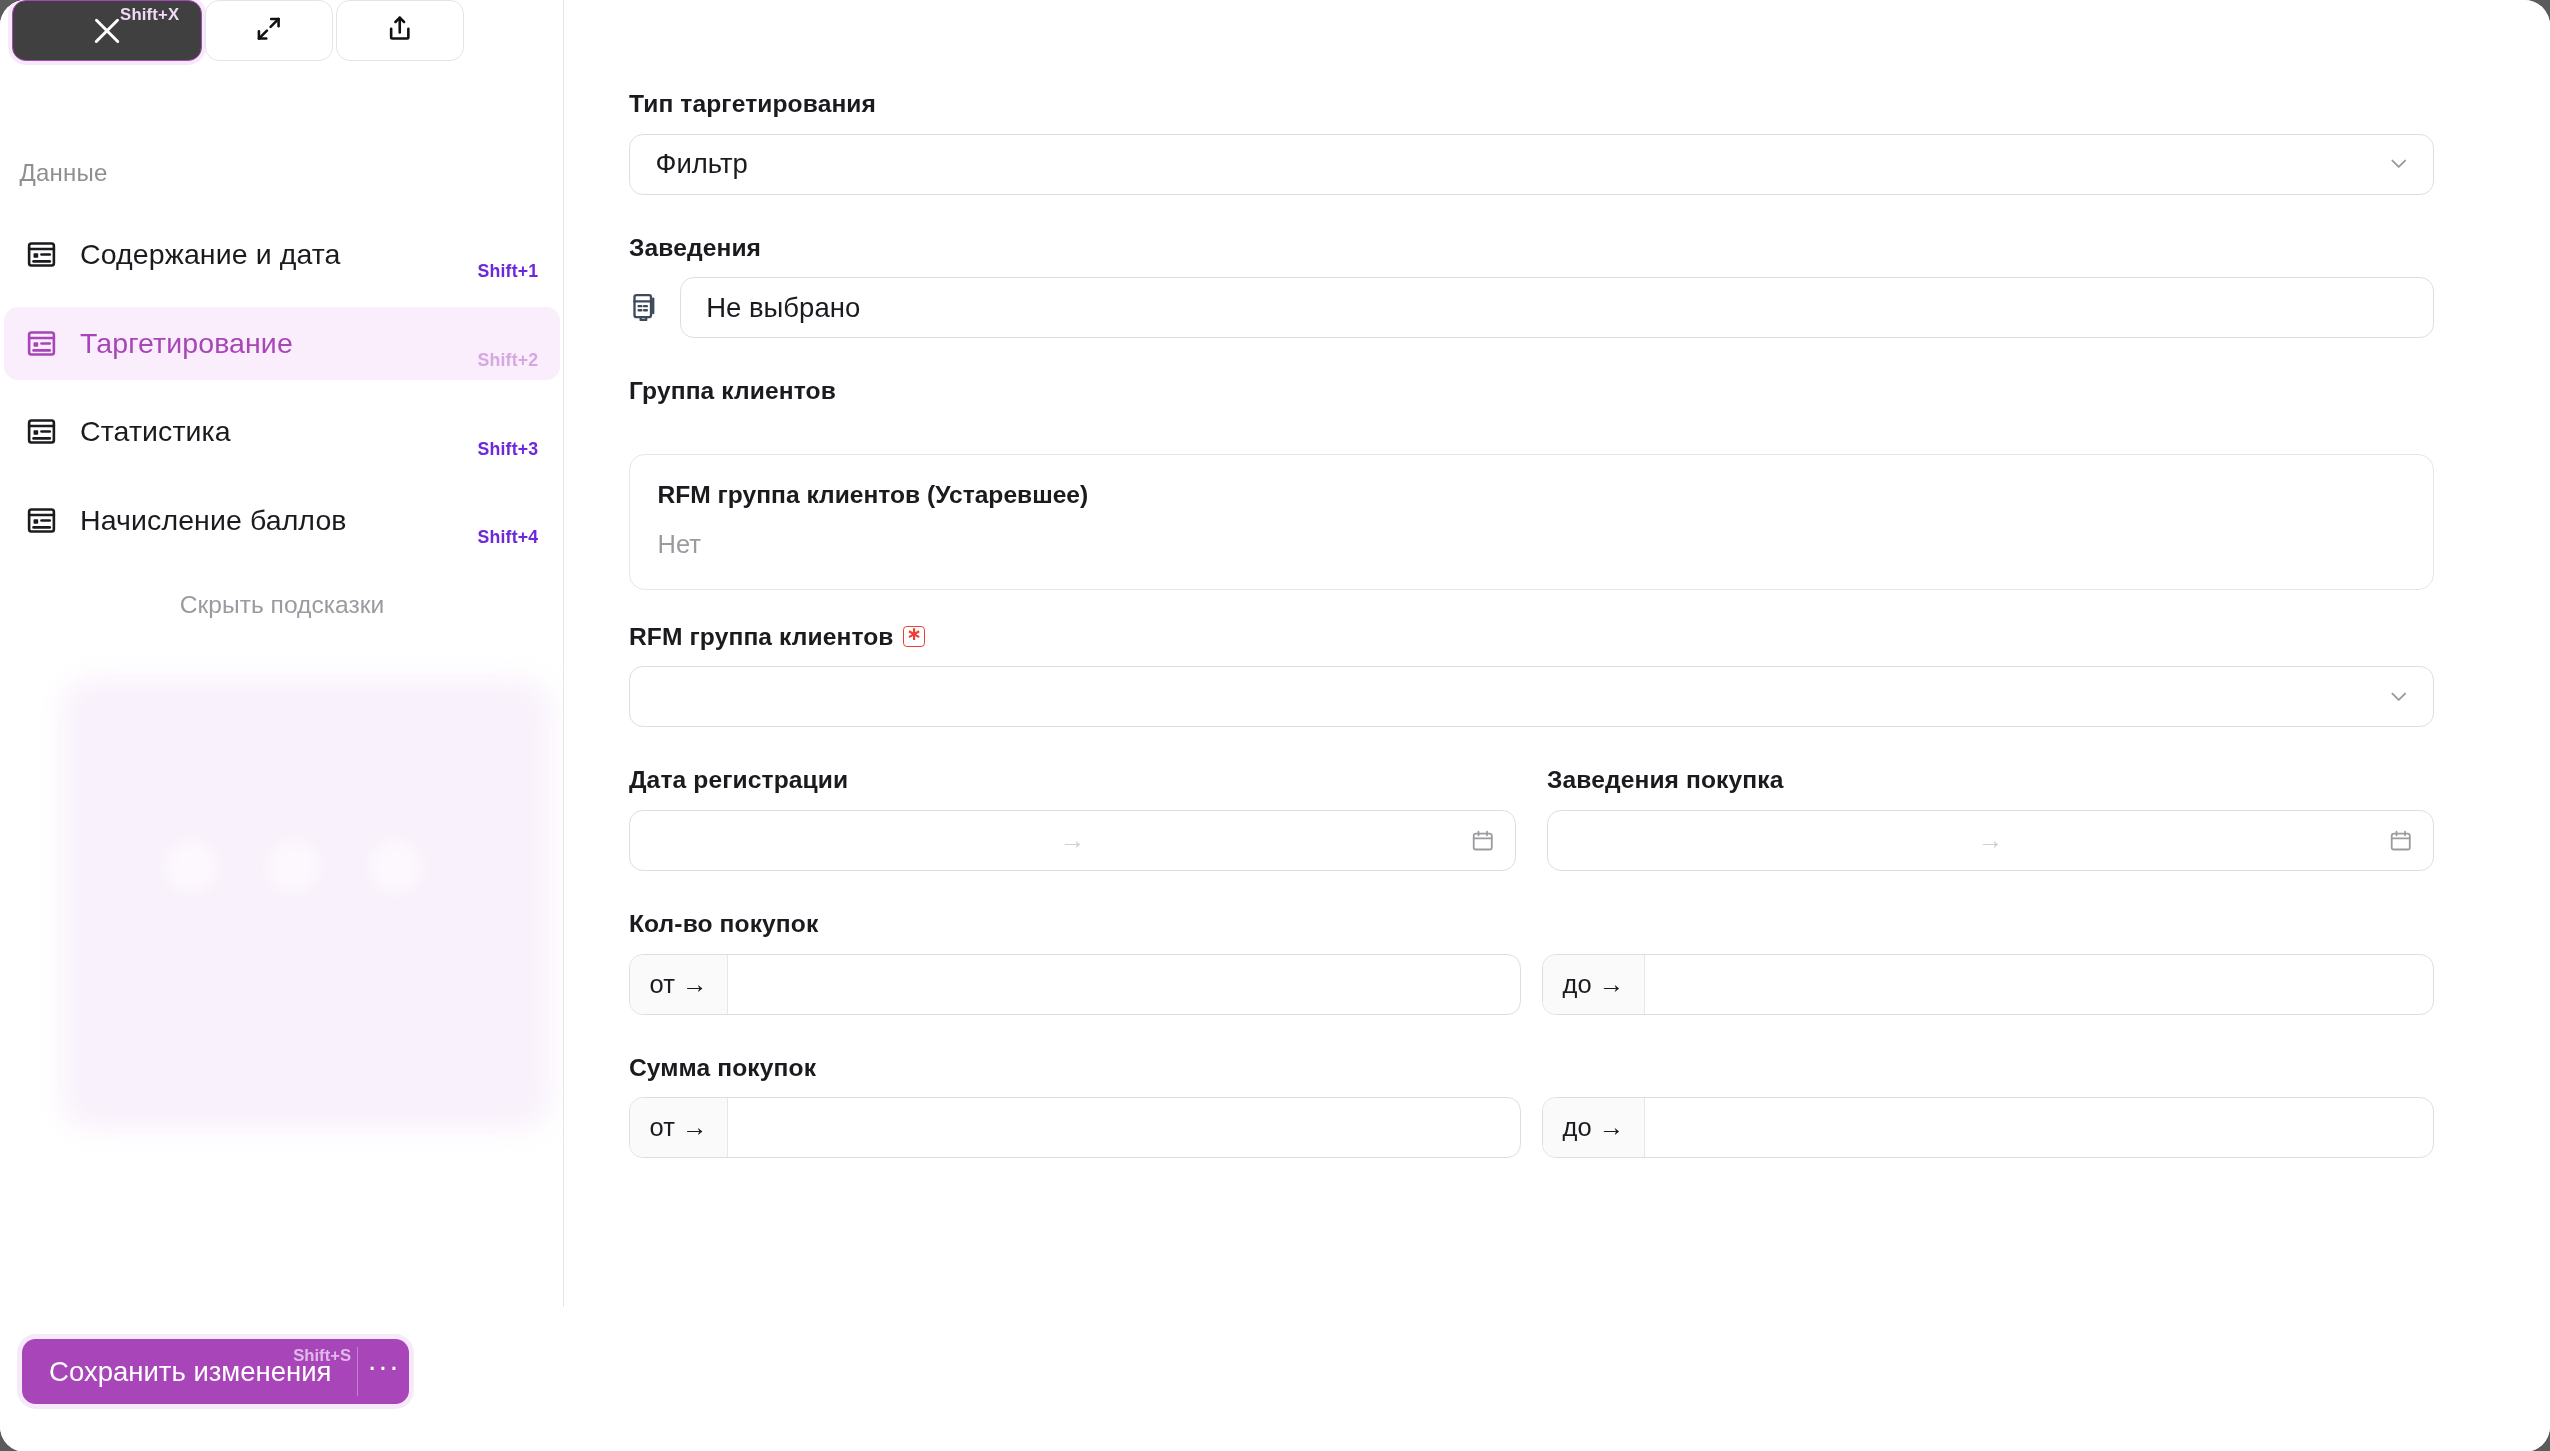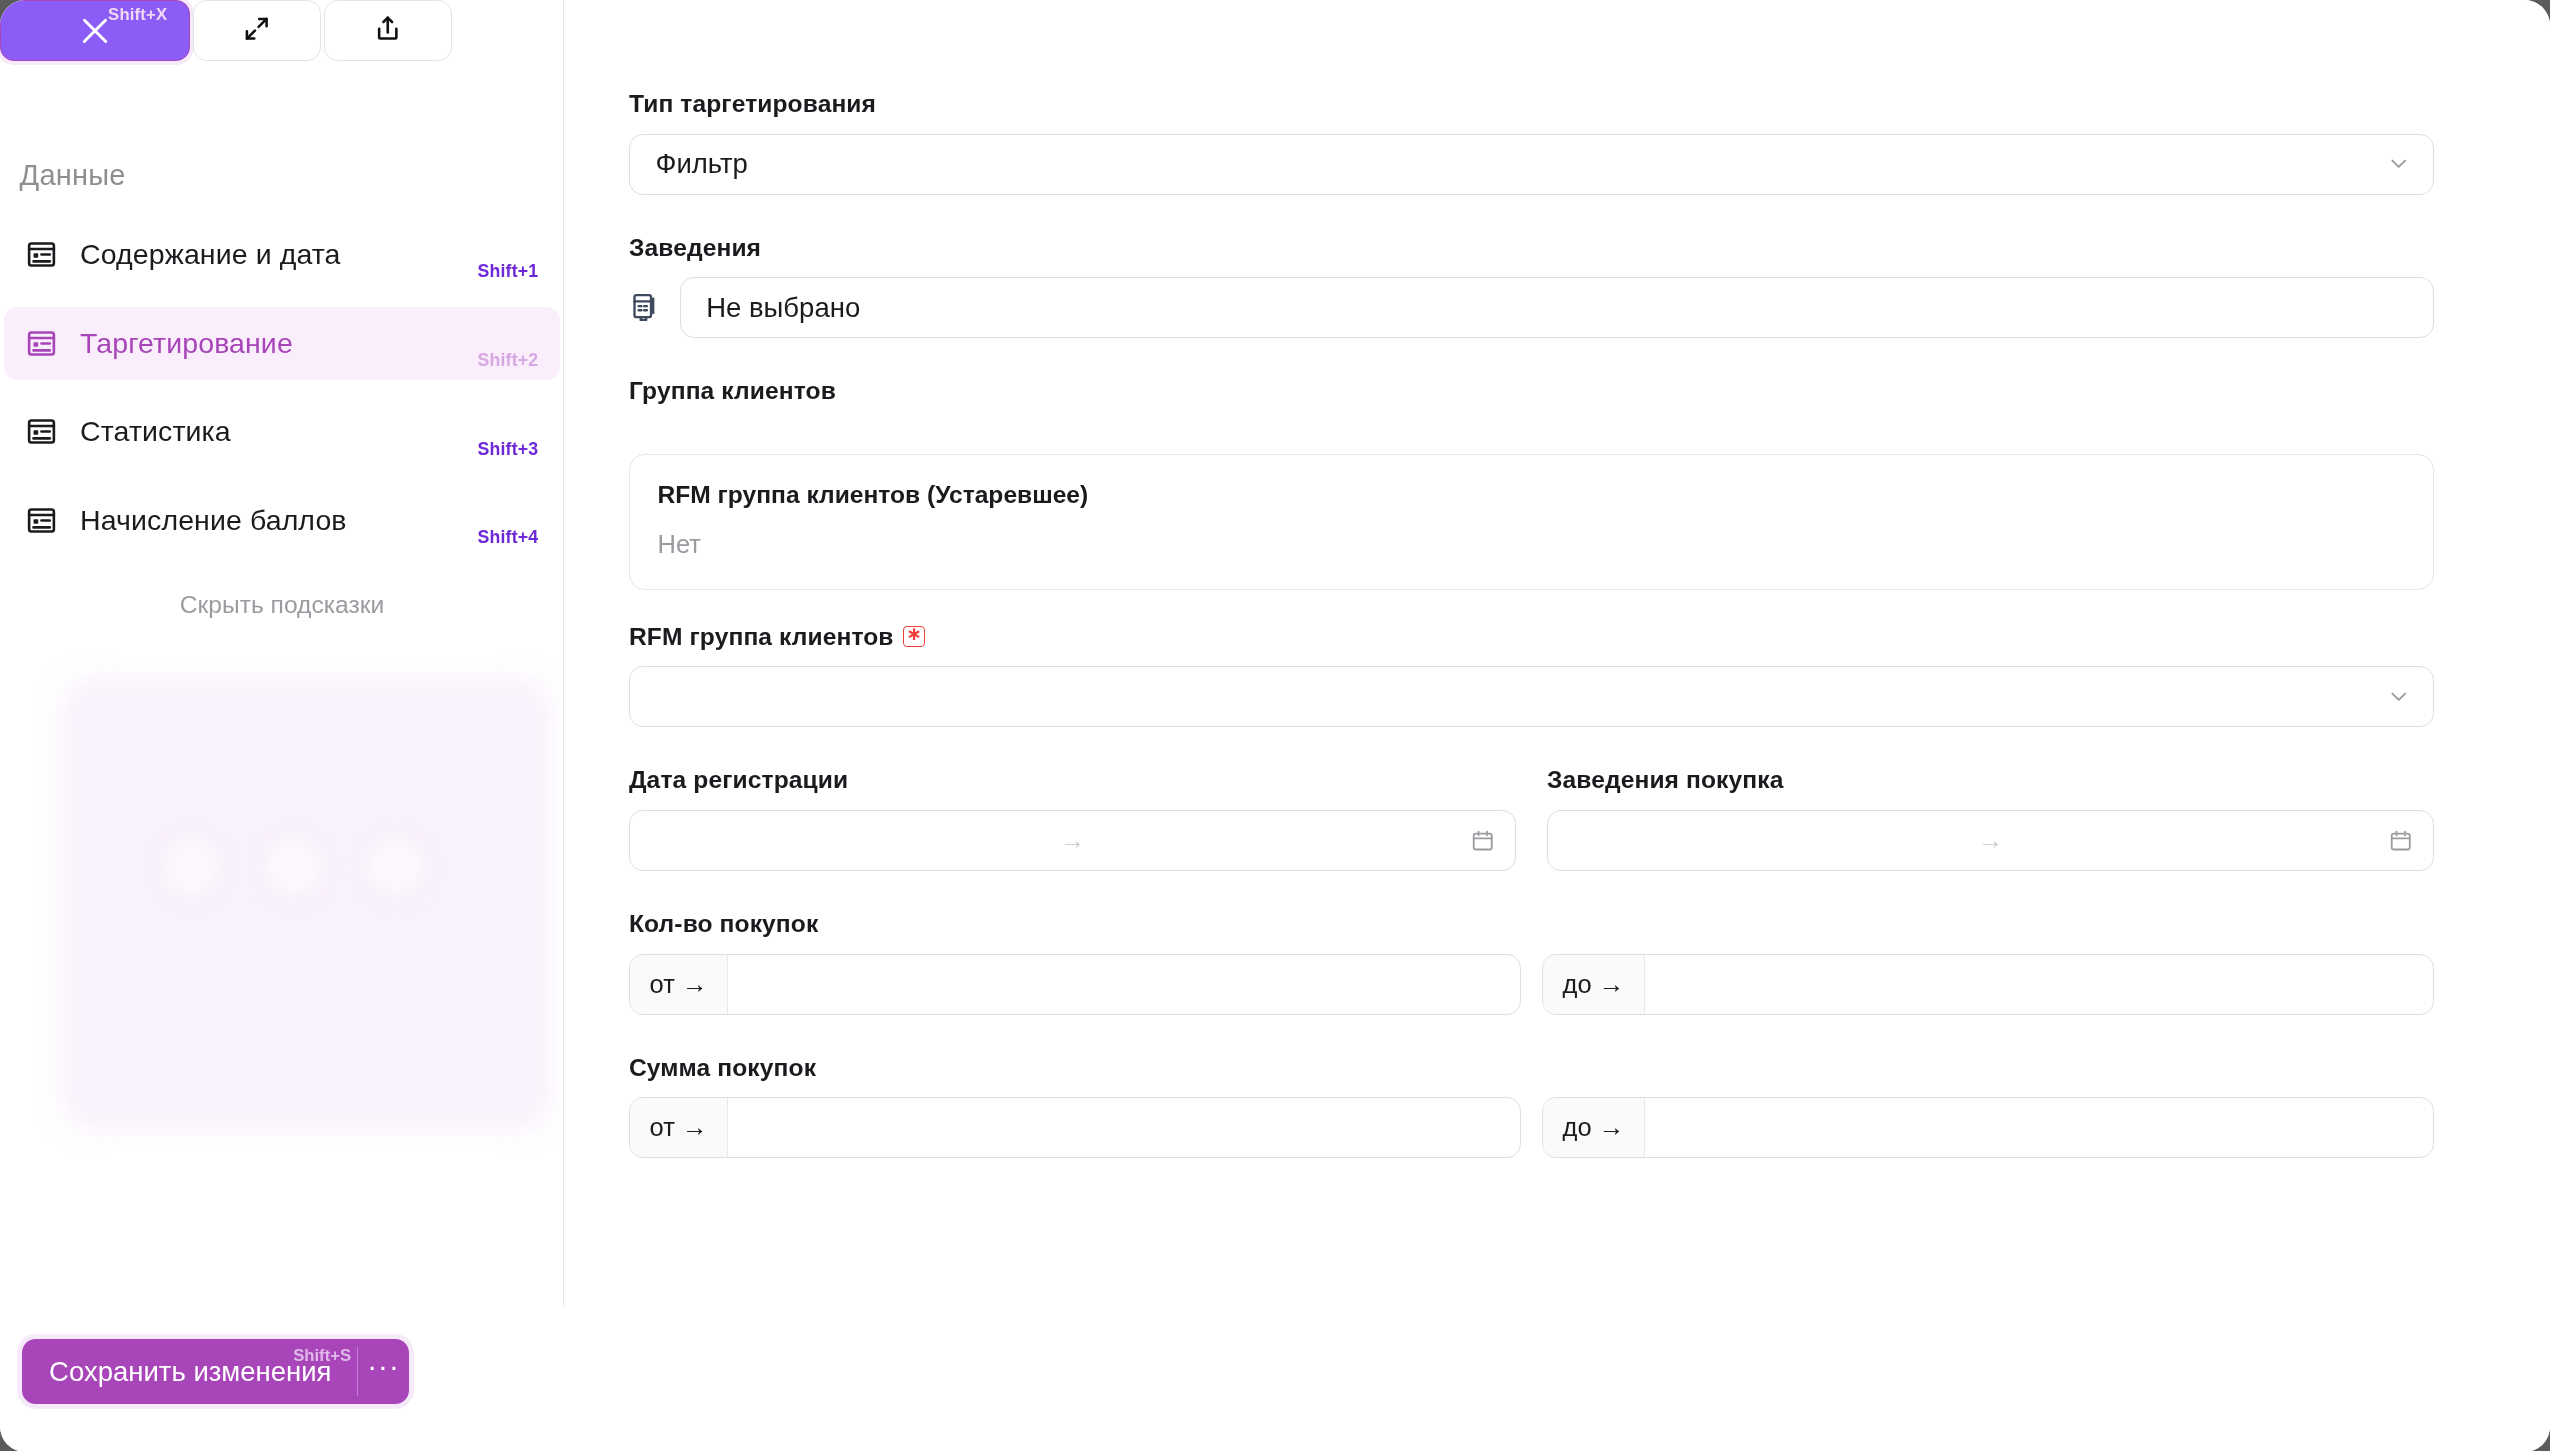"Shift+X" .tb-btn.primary { background: #8b5cf6 -> #404040; margin-left: none -> 12px }
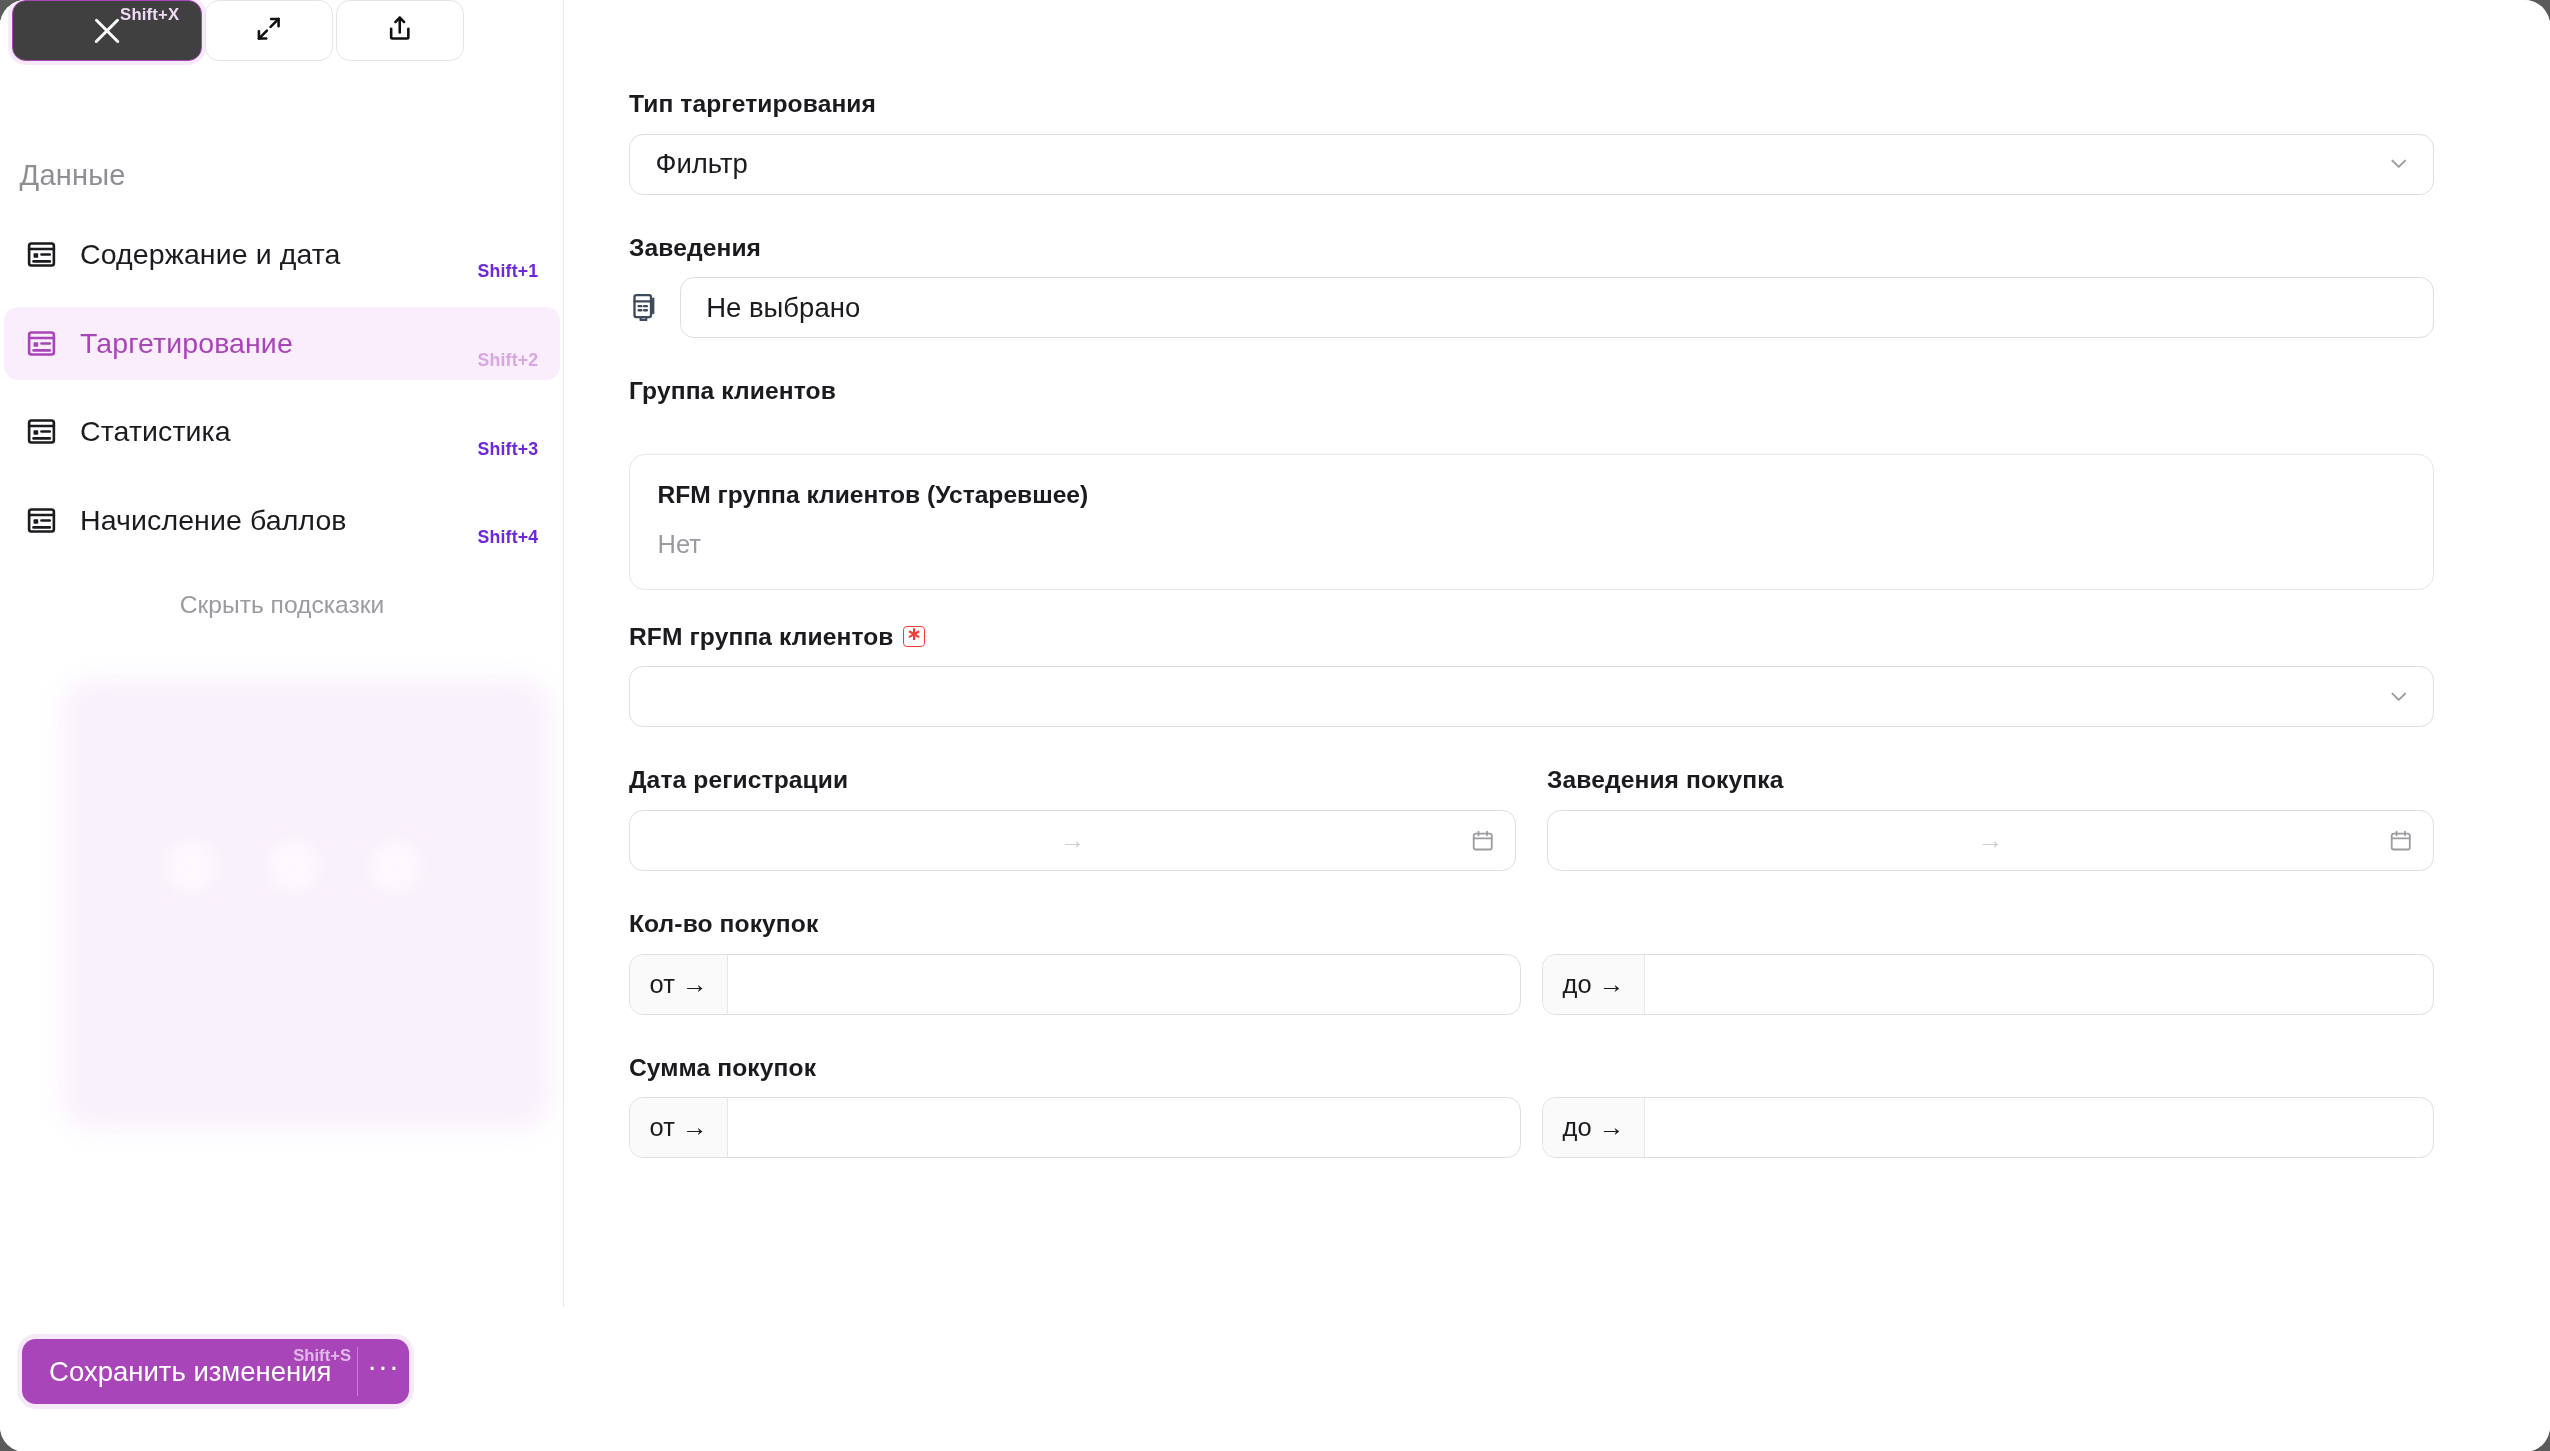"Данные" .sb-section-title { font-size: 29px -> 24px }
